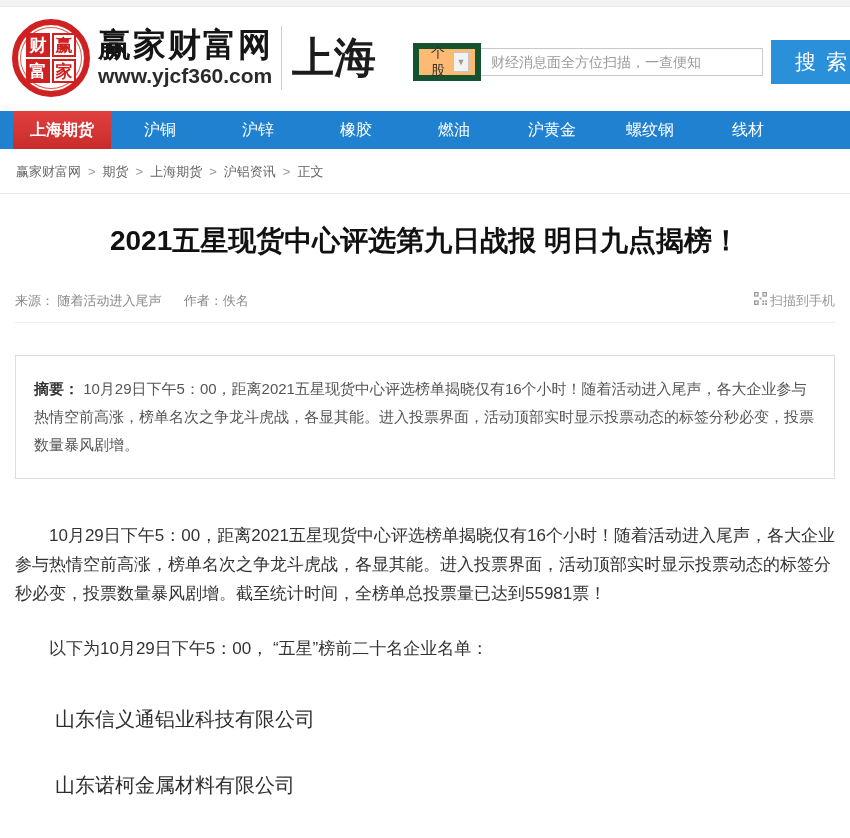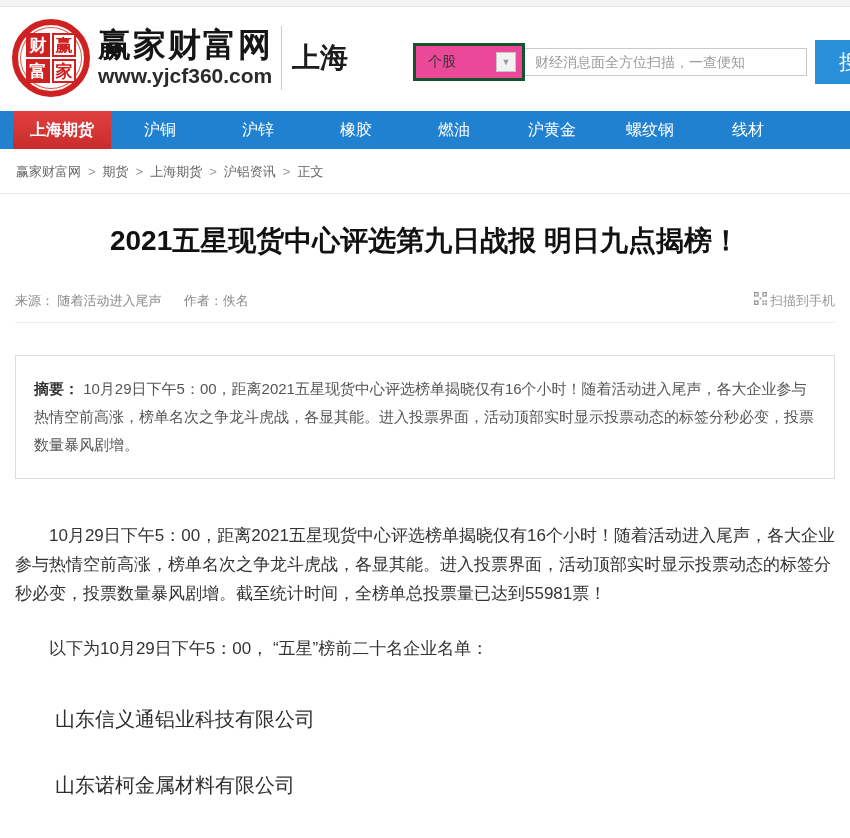"上海" .region { font-size: 28px -> 42px }
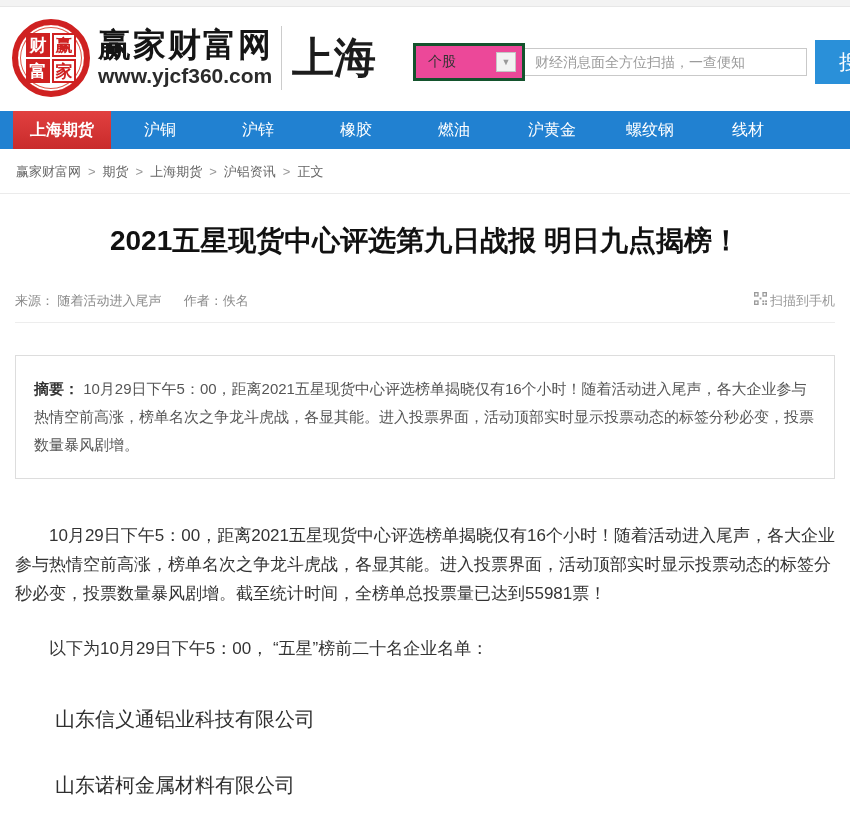"个股" .search-select { background: #ec4899 -> #fdba74; border: 3px solid #14532d -> 6px solid #14532d; width: 112px -> 68px }
